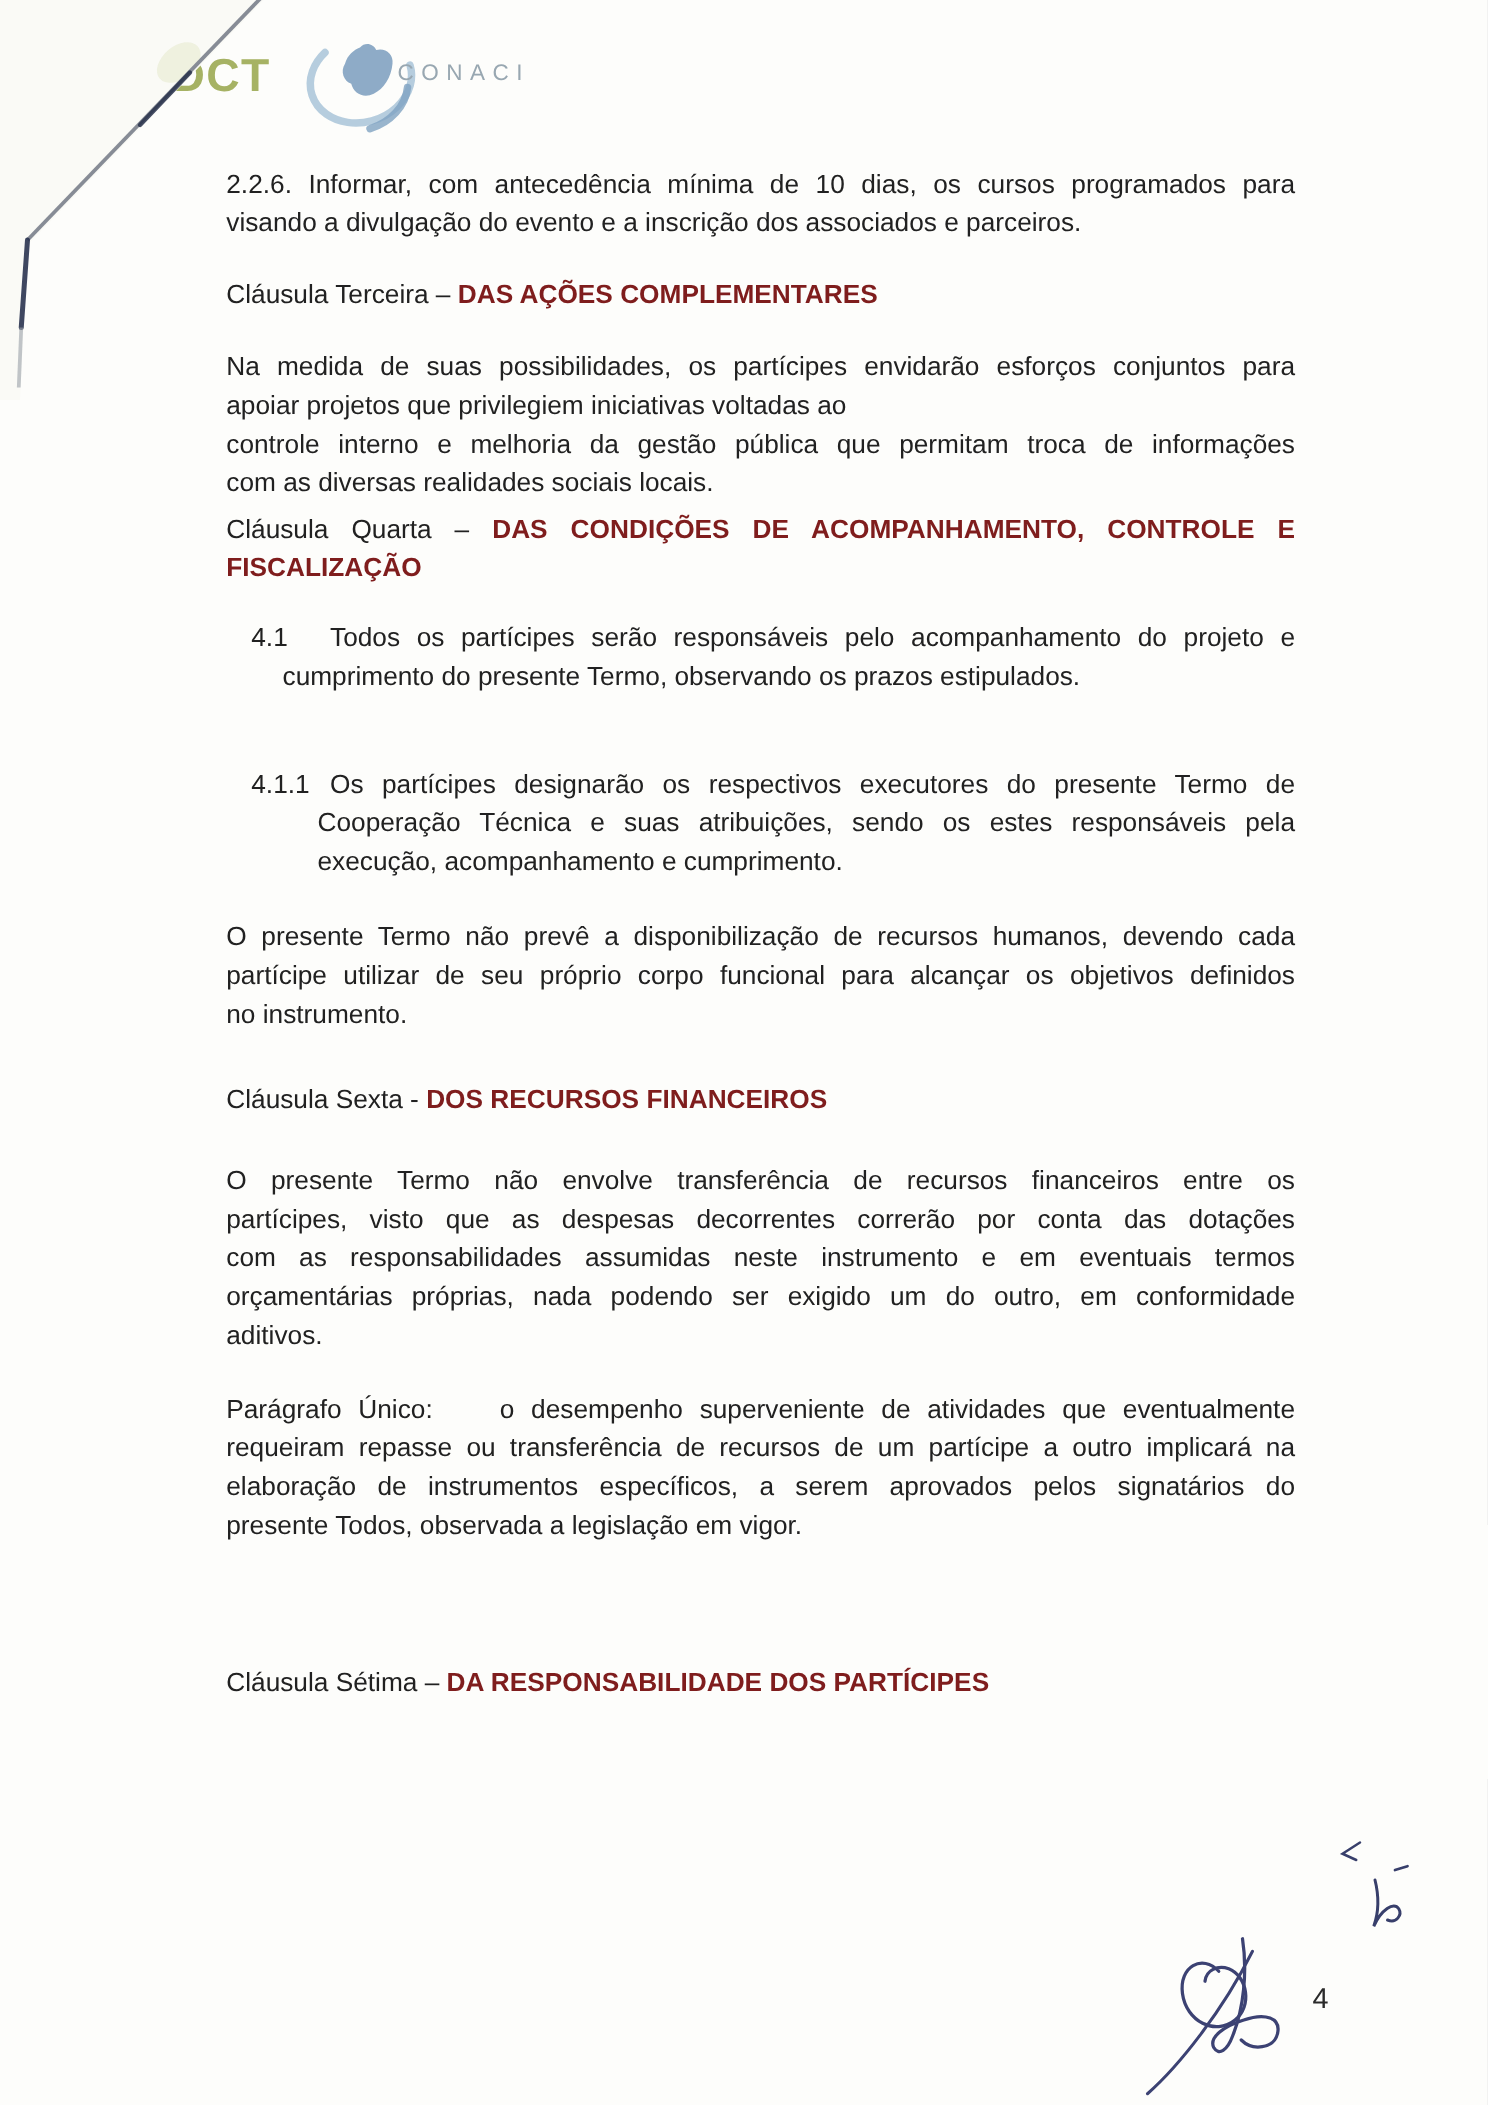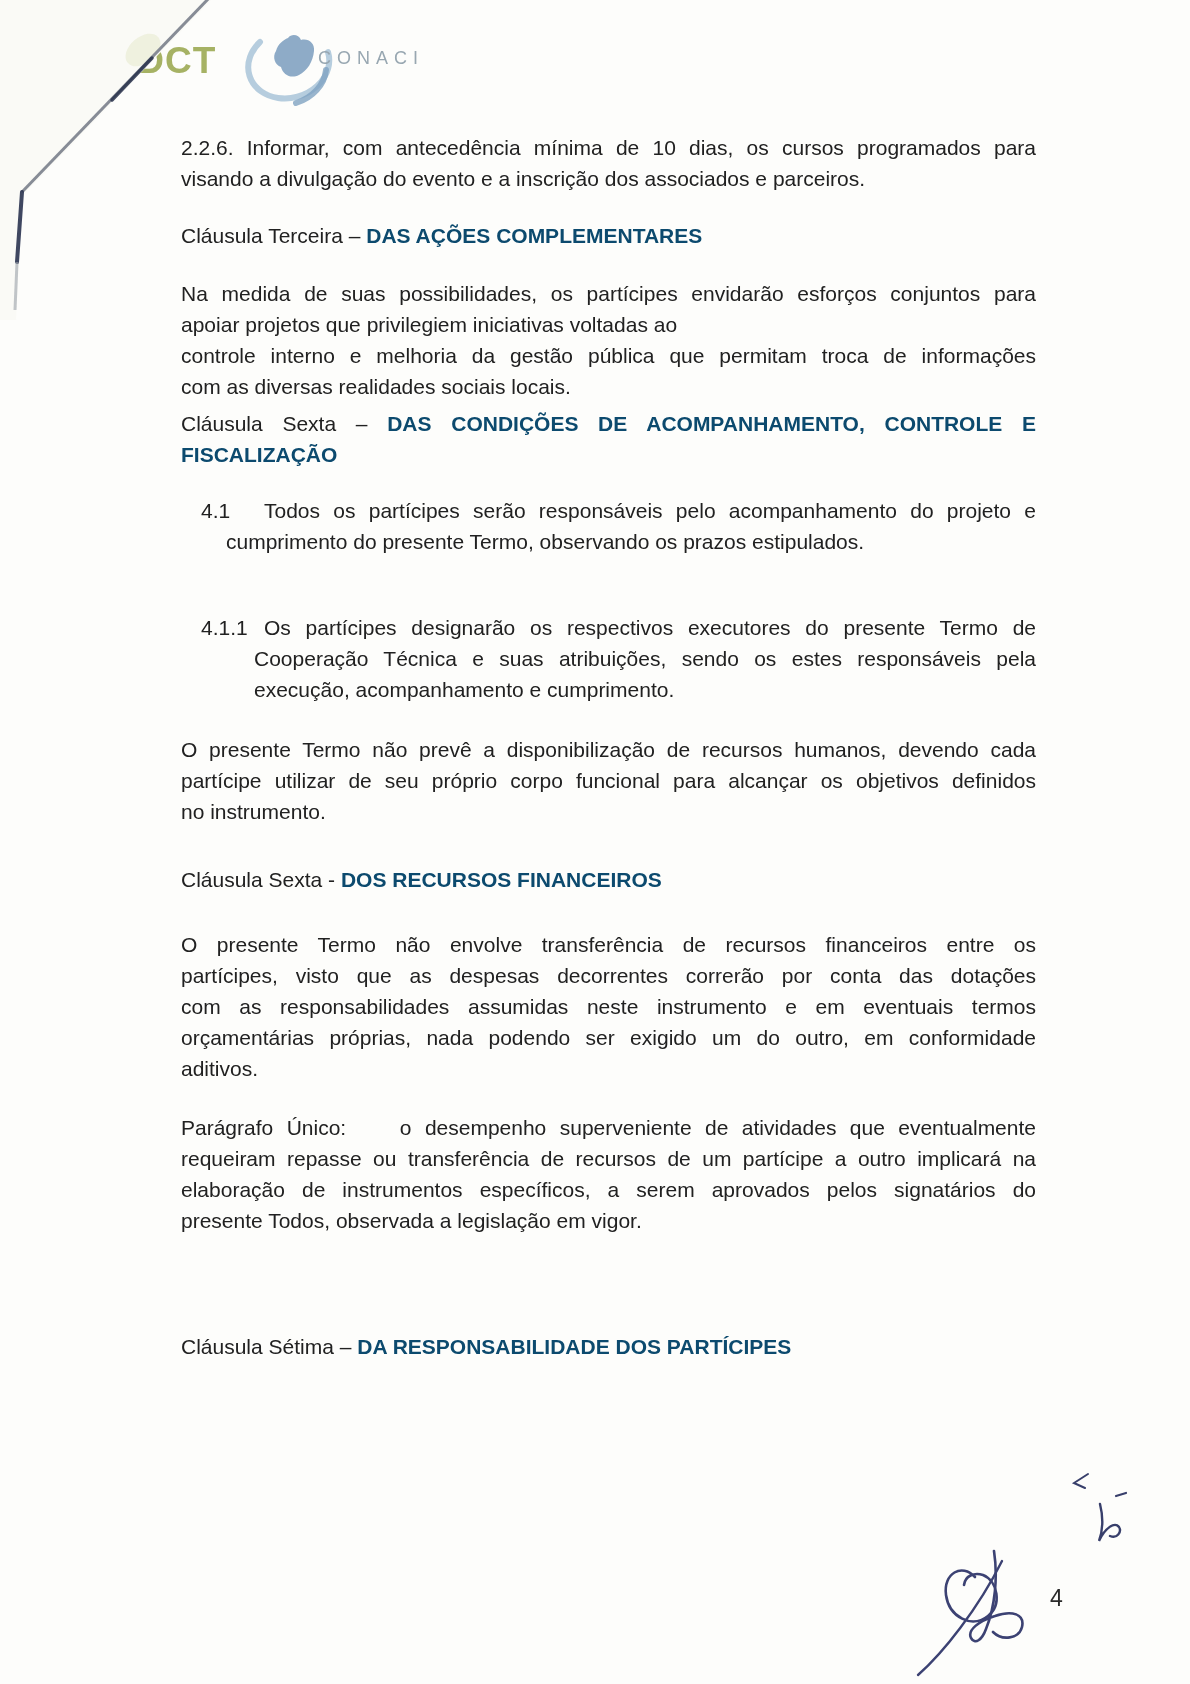"DAS AÇÕES COMPLEMENTARES" .hb { color: #0c4a6e -> #7f1d1d }
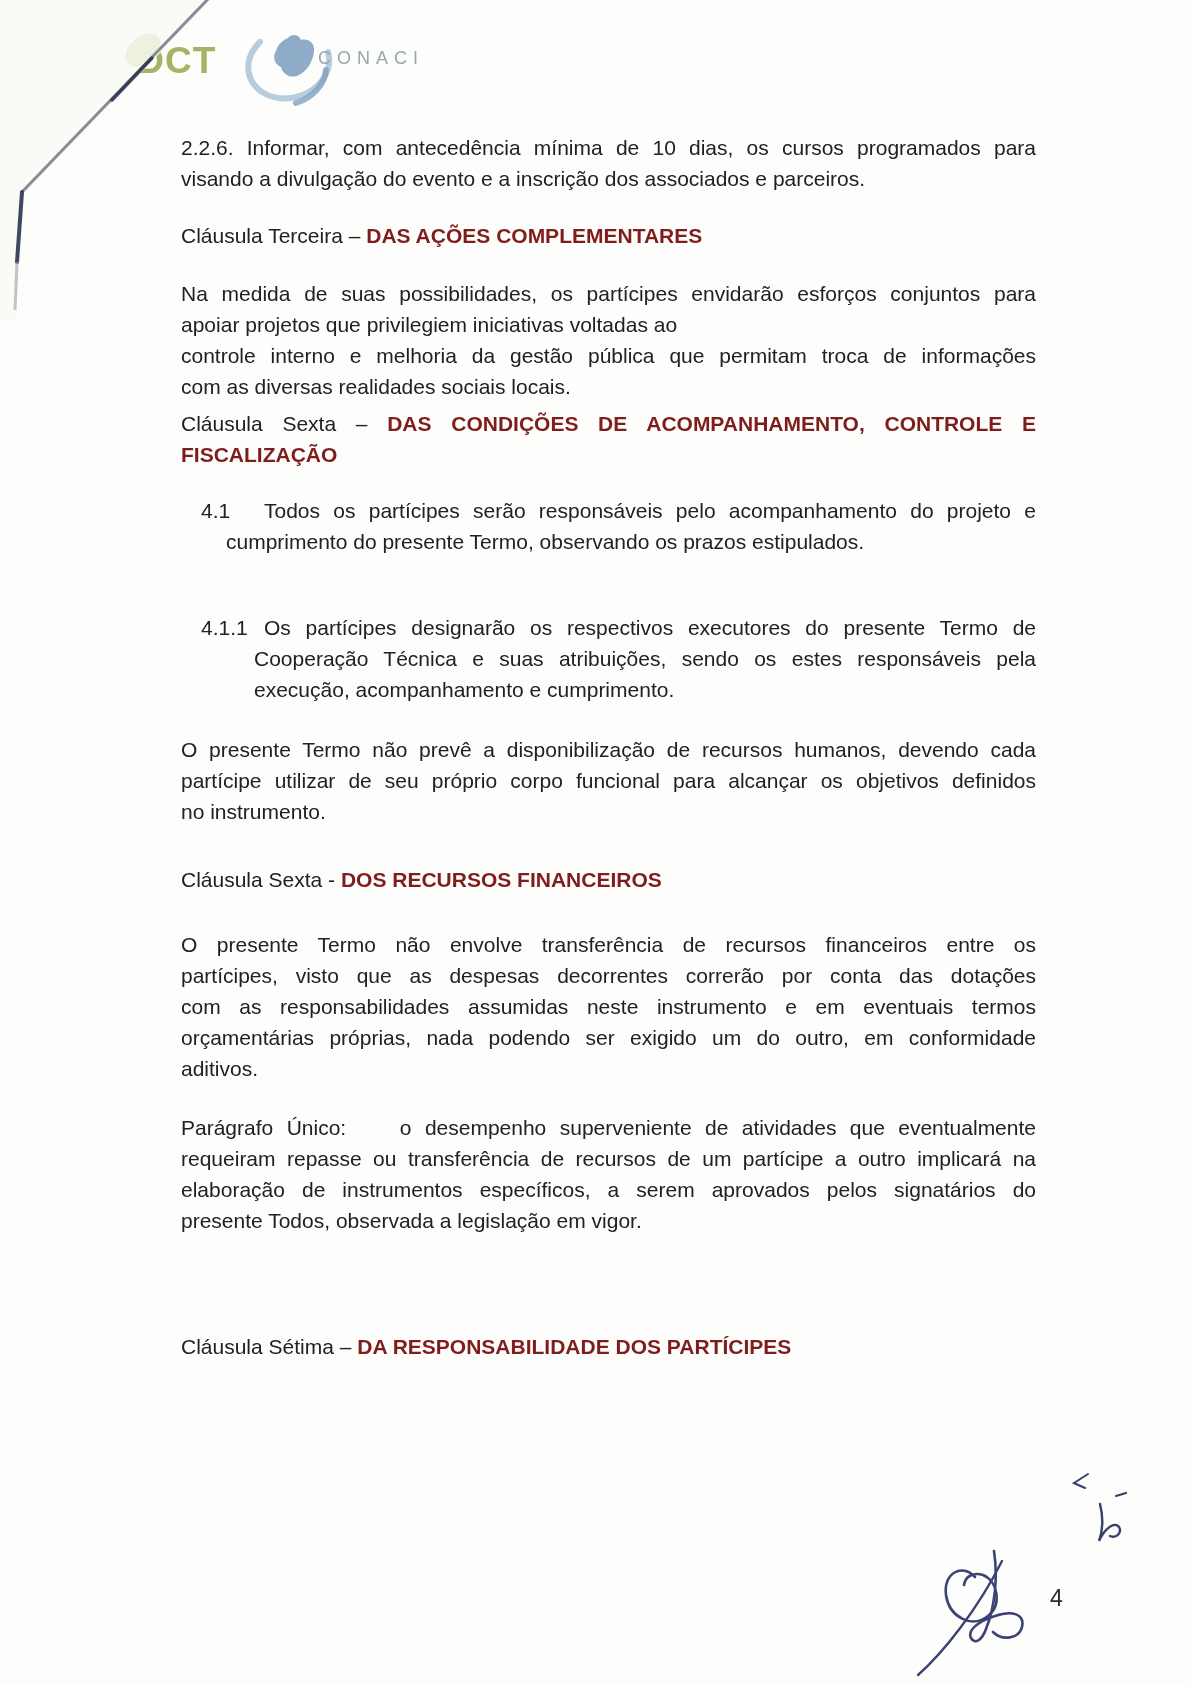"Cláusula Sexta –" span { text: Sexta -> Quarta }
